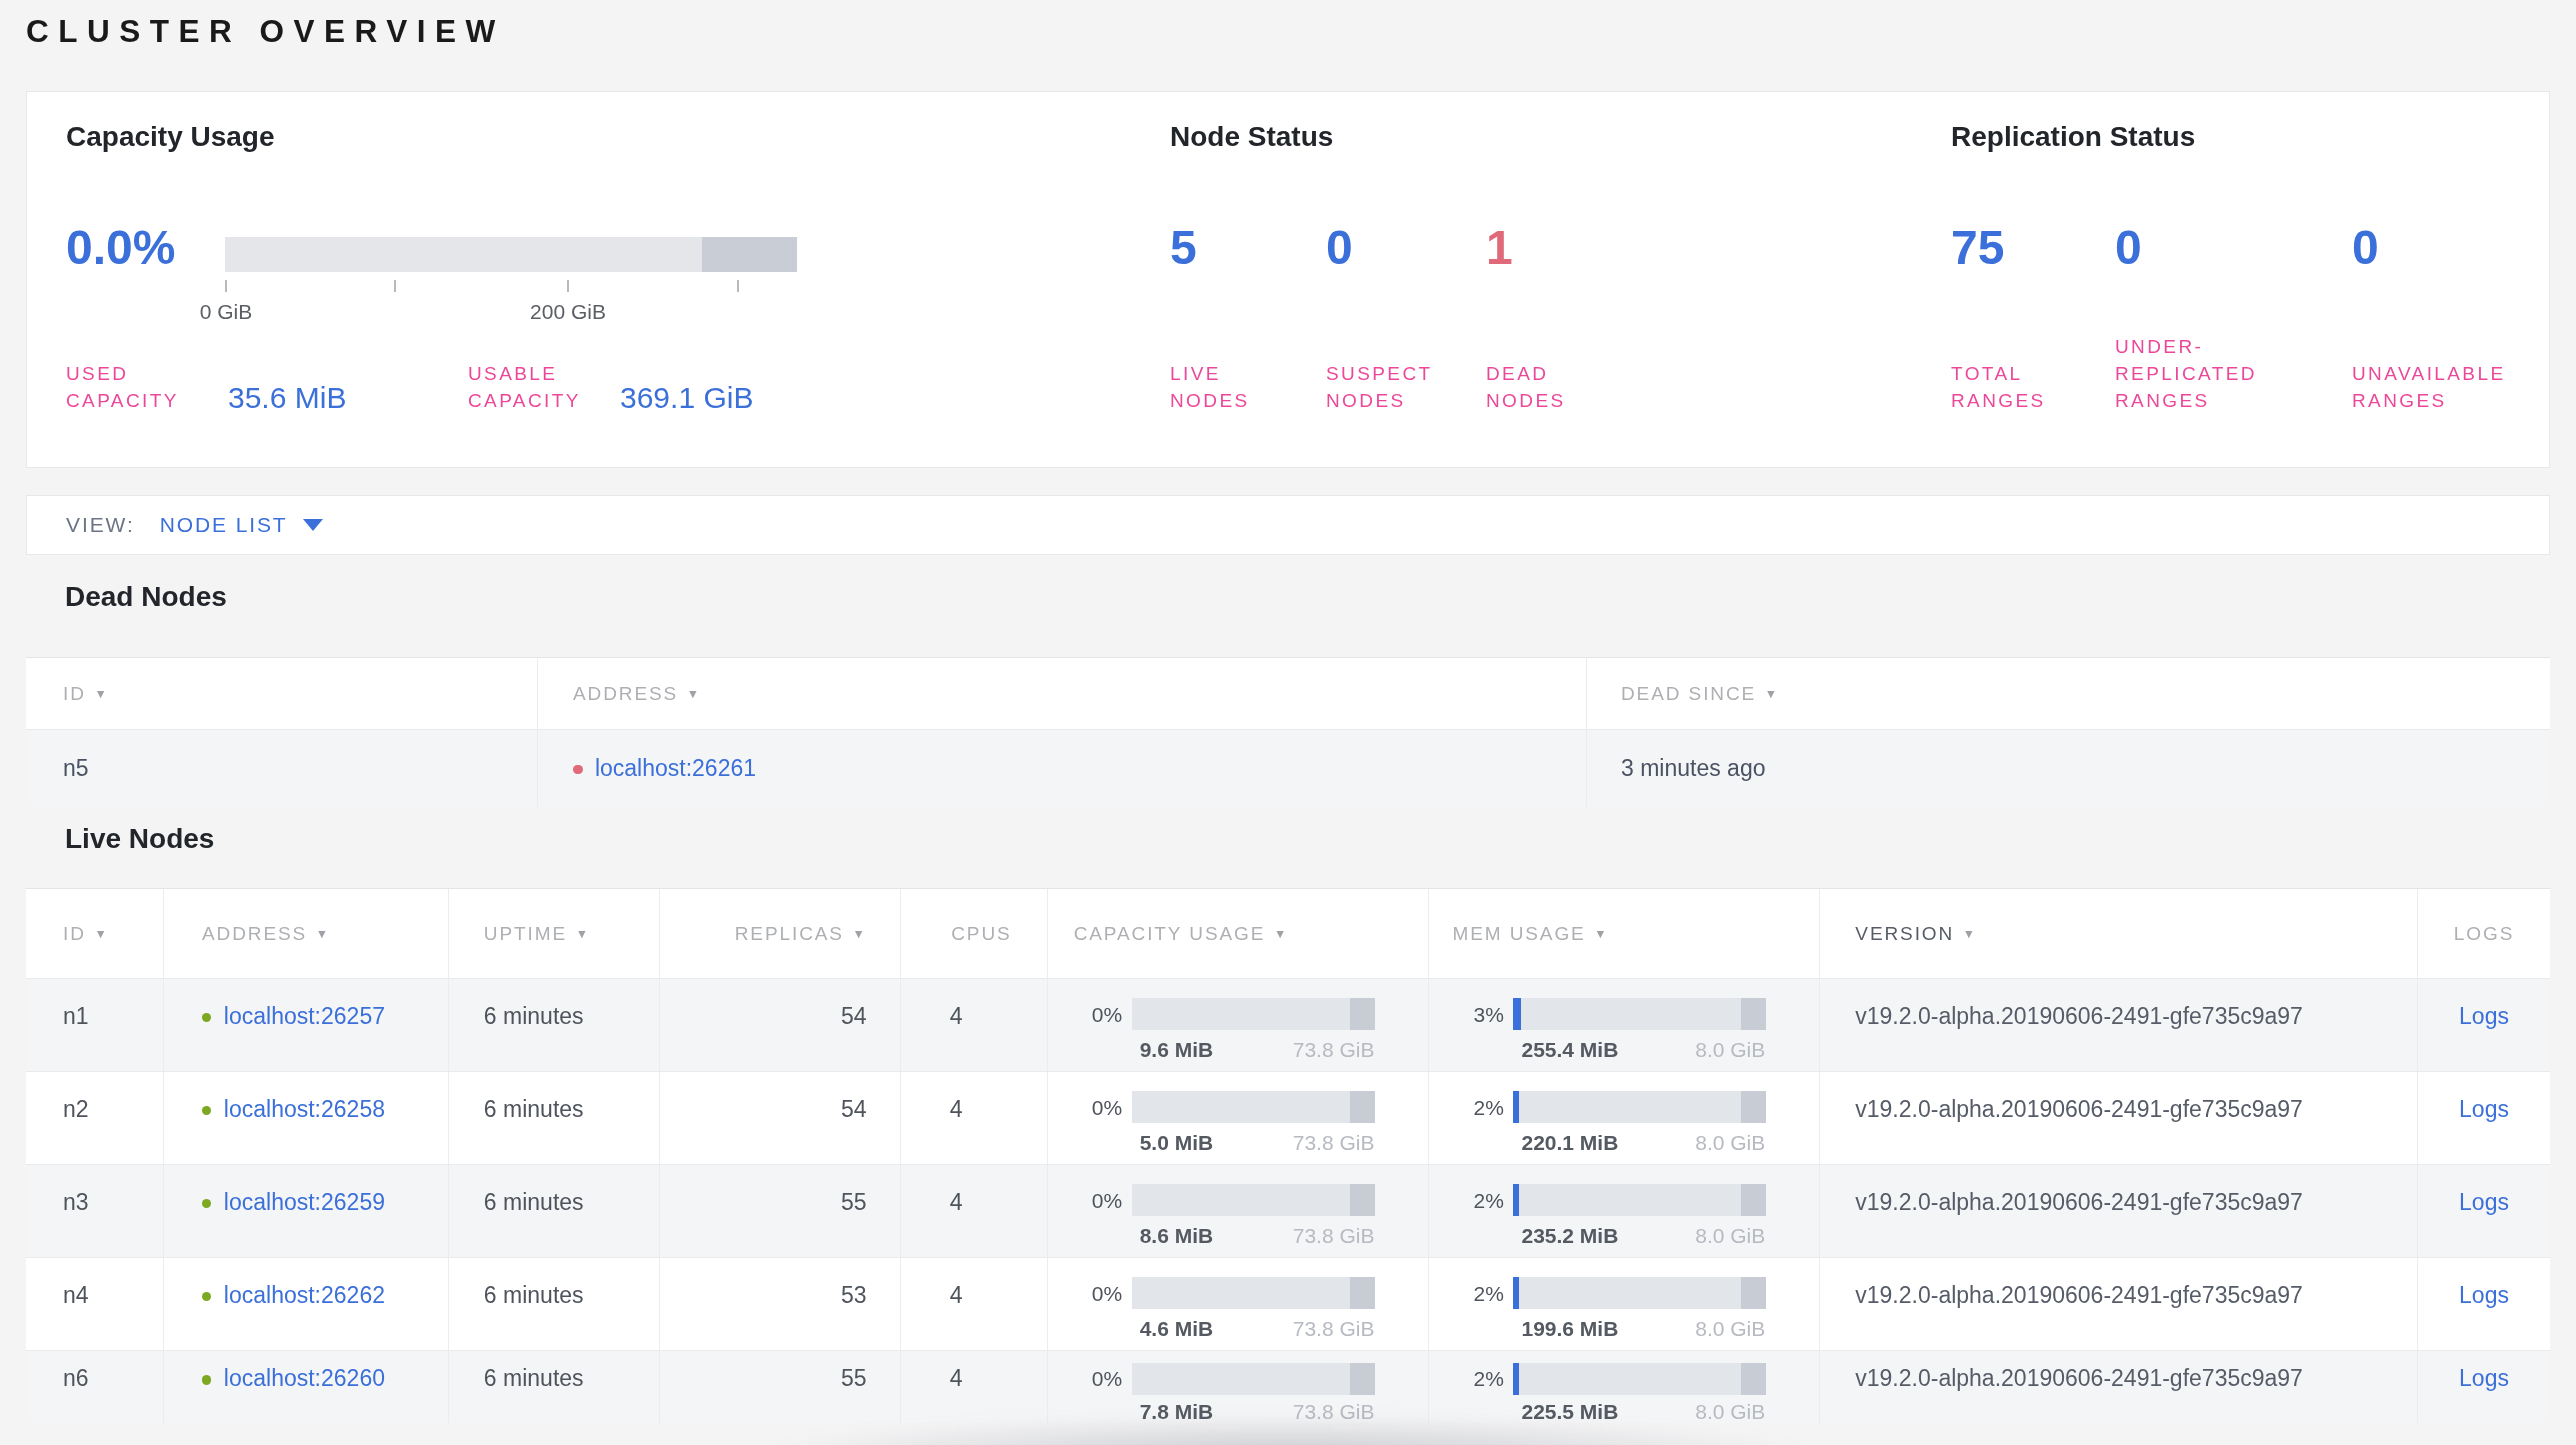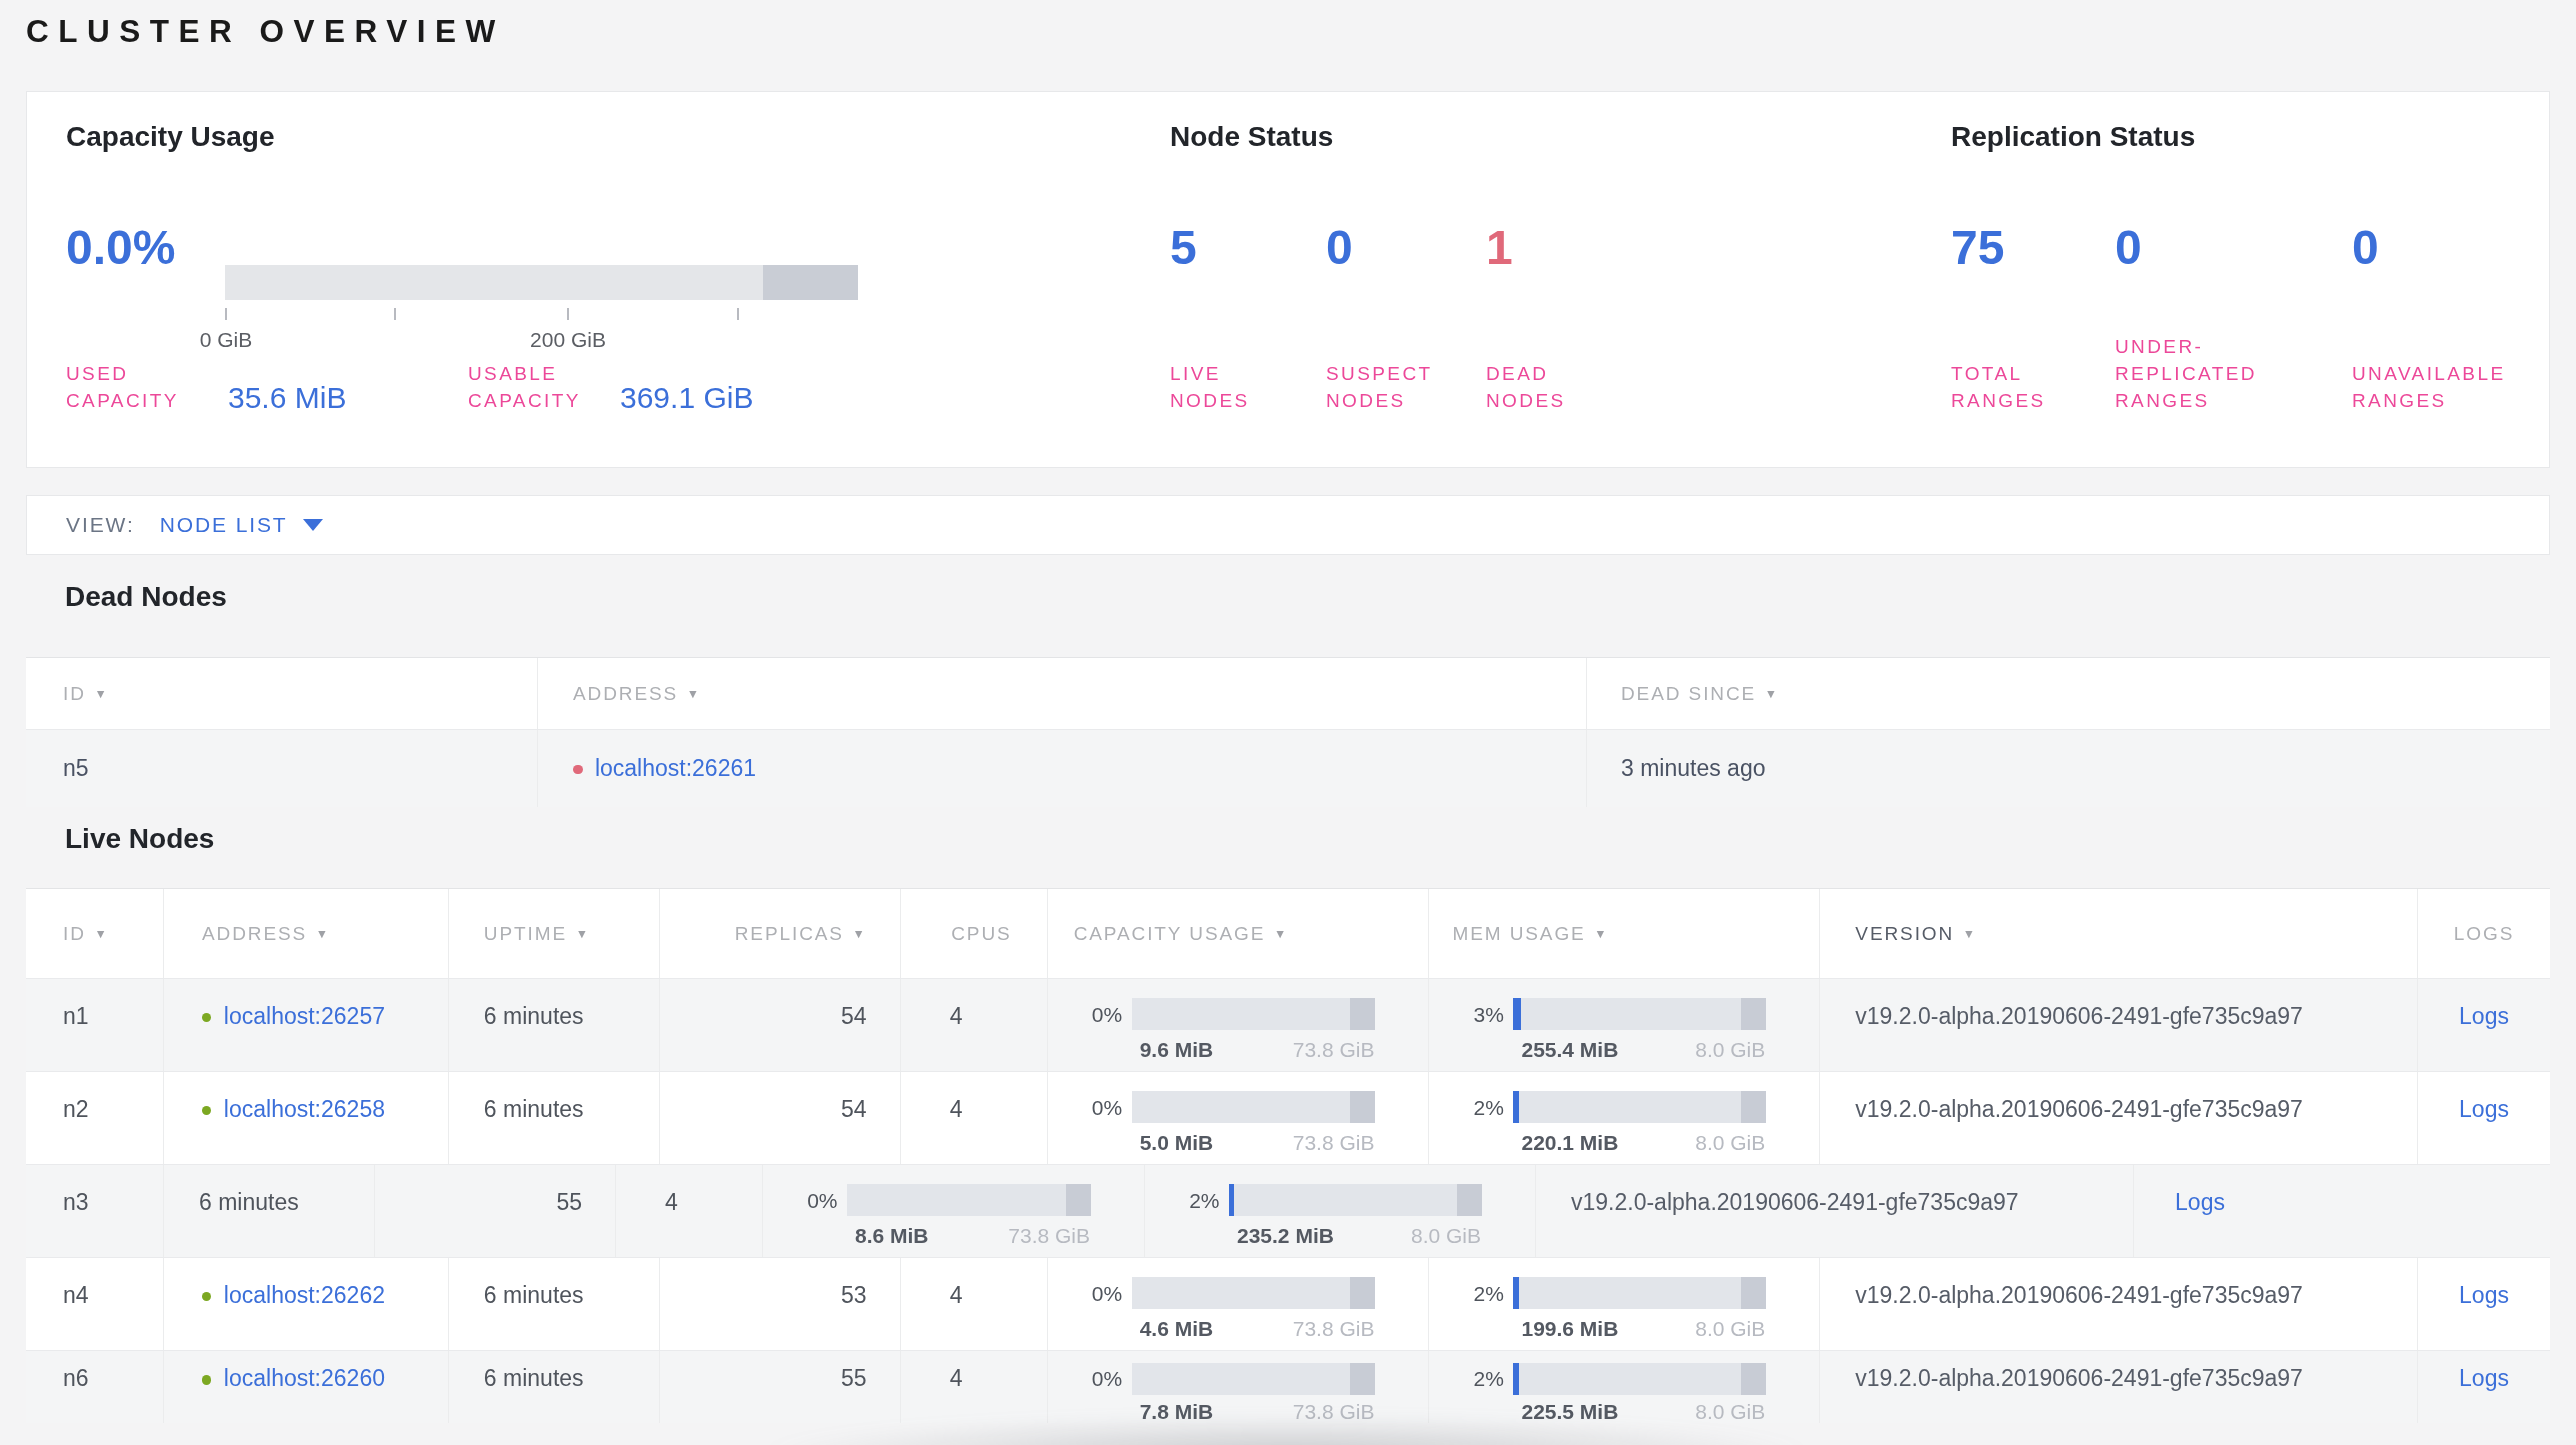"0 GiB" .capbar { margin-top: 28px -> none; width: 633px -> 572px }
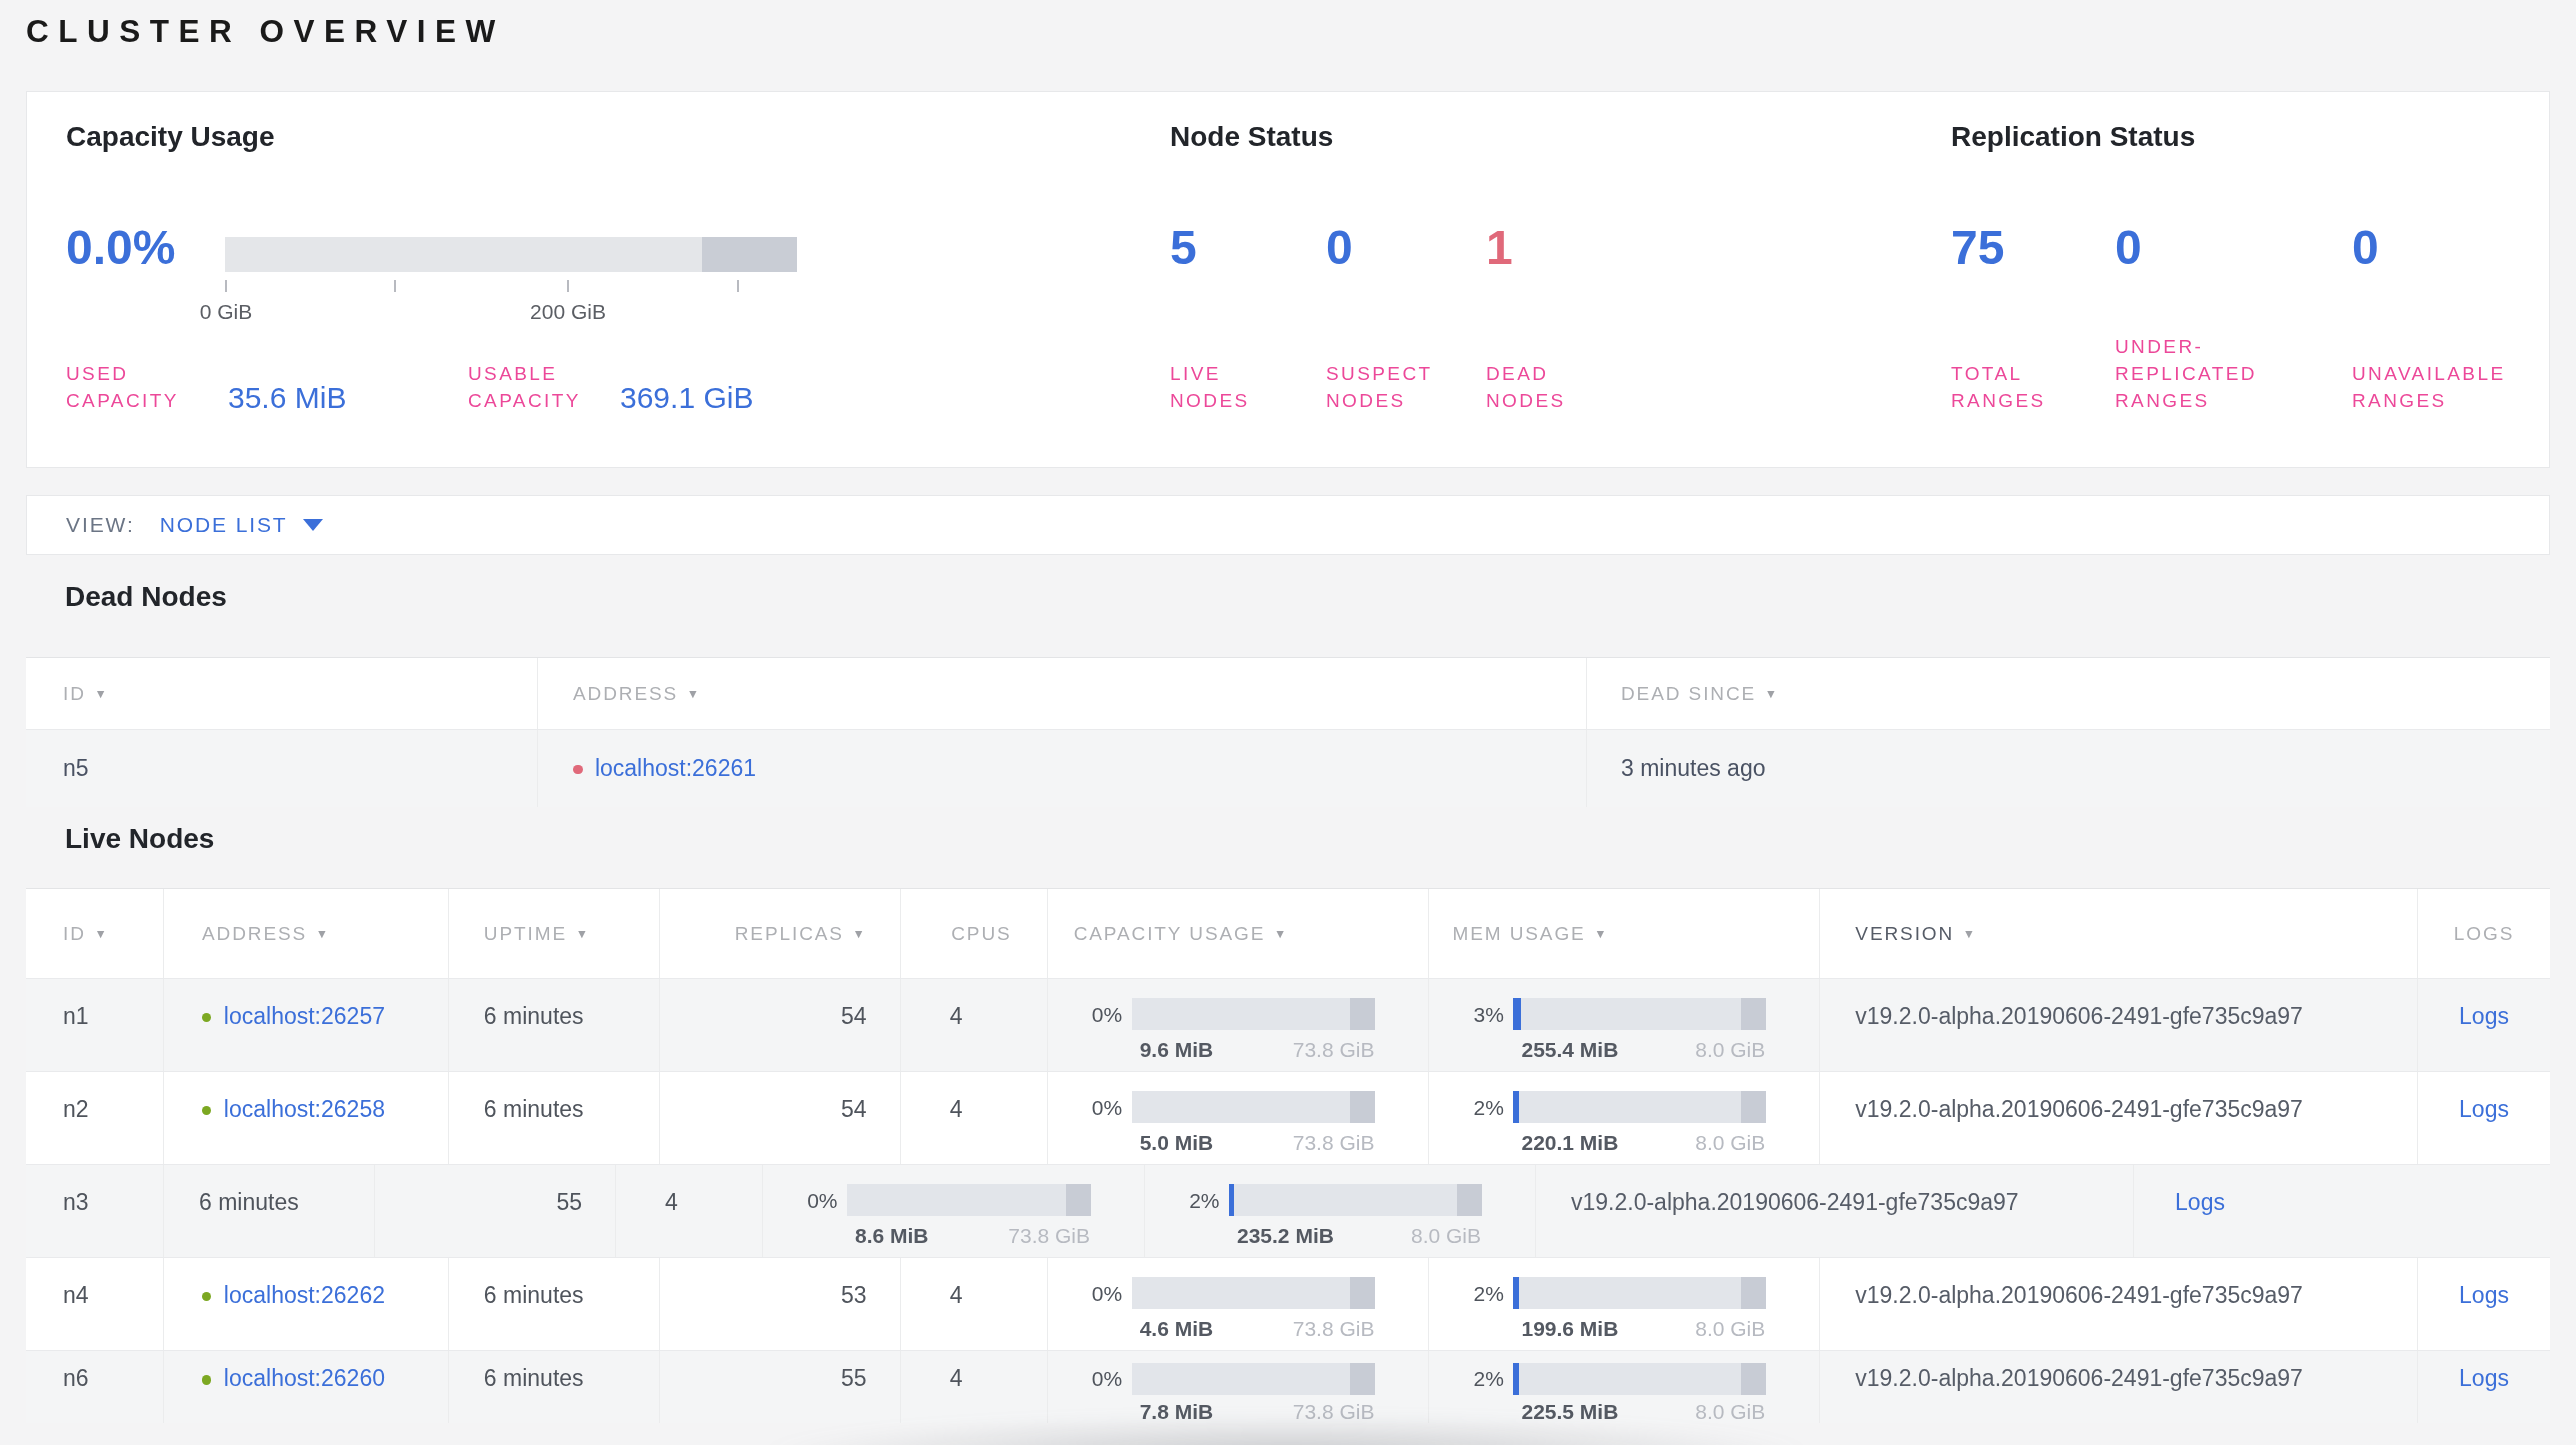"localhost:26259" div.td { html: none -> <div><span></span><a>localhost:26259</a></div> }
